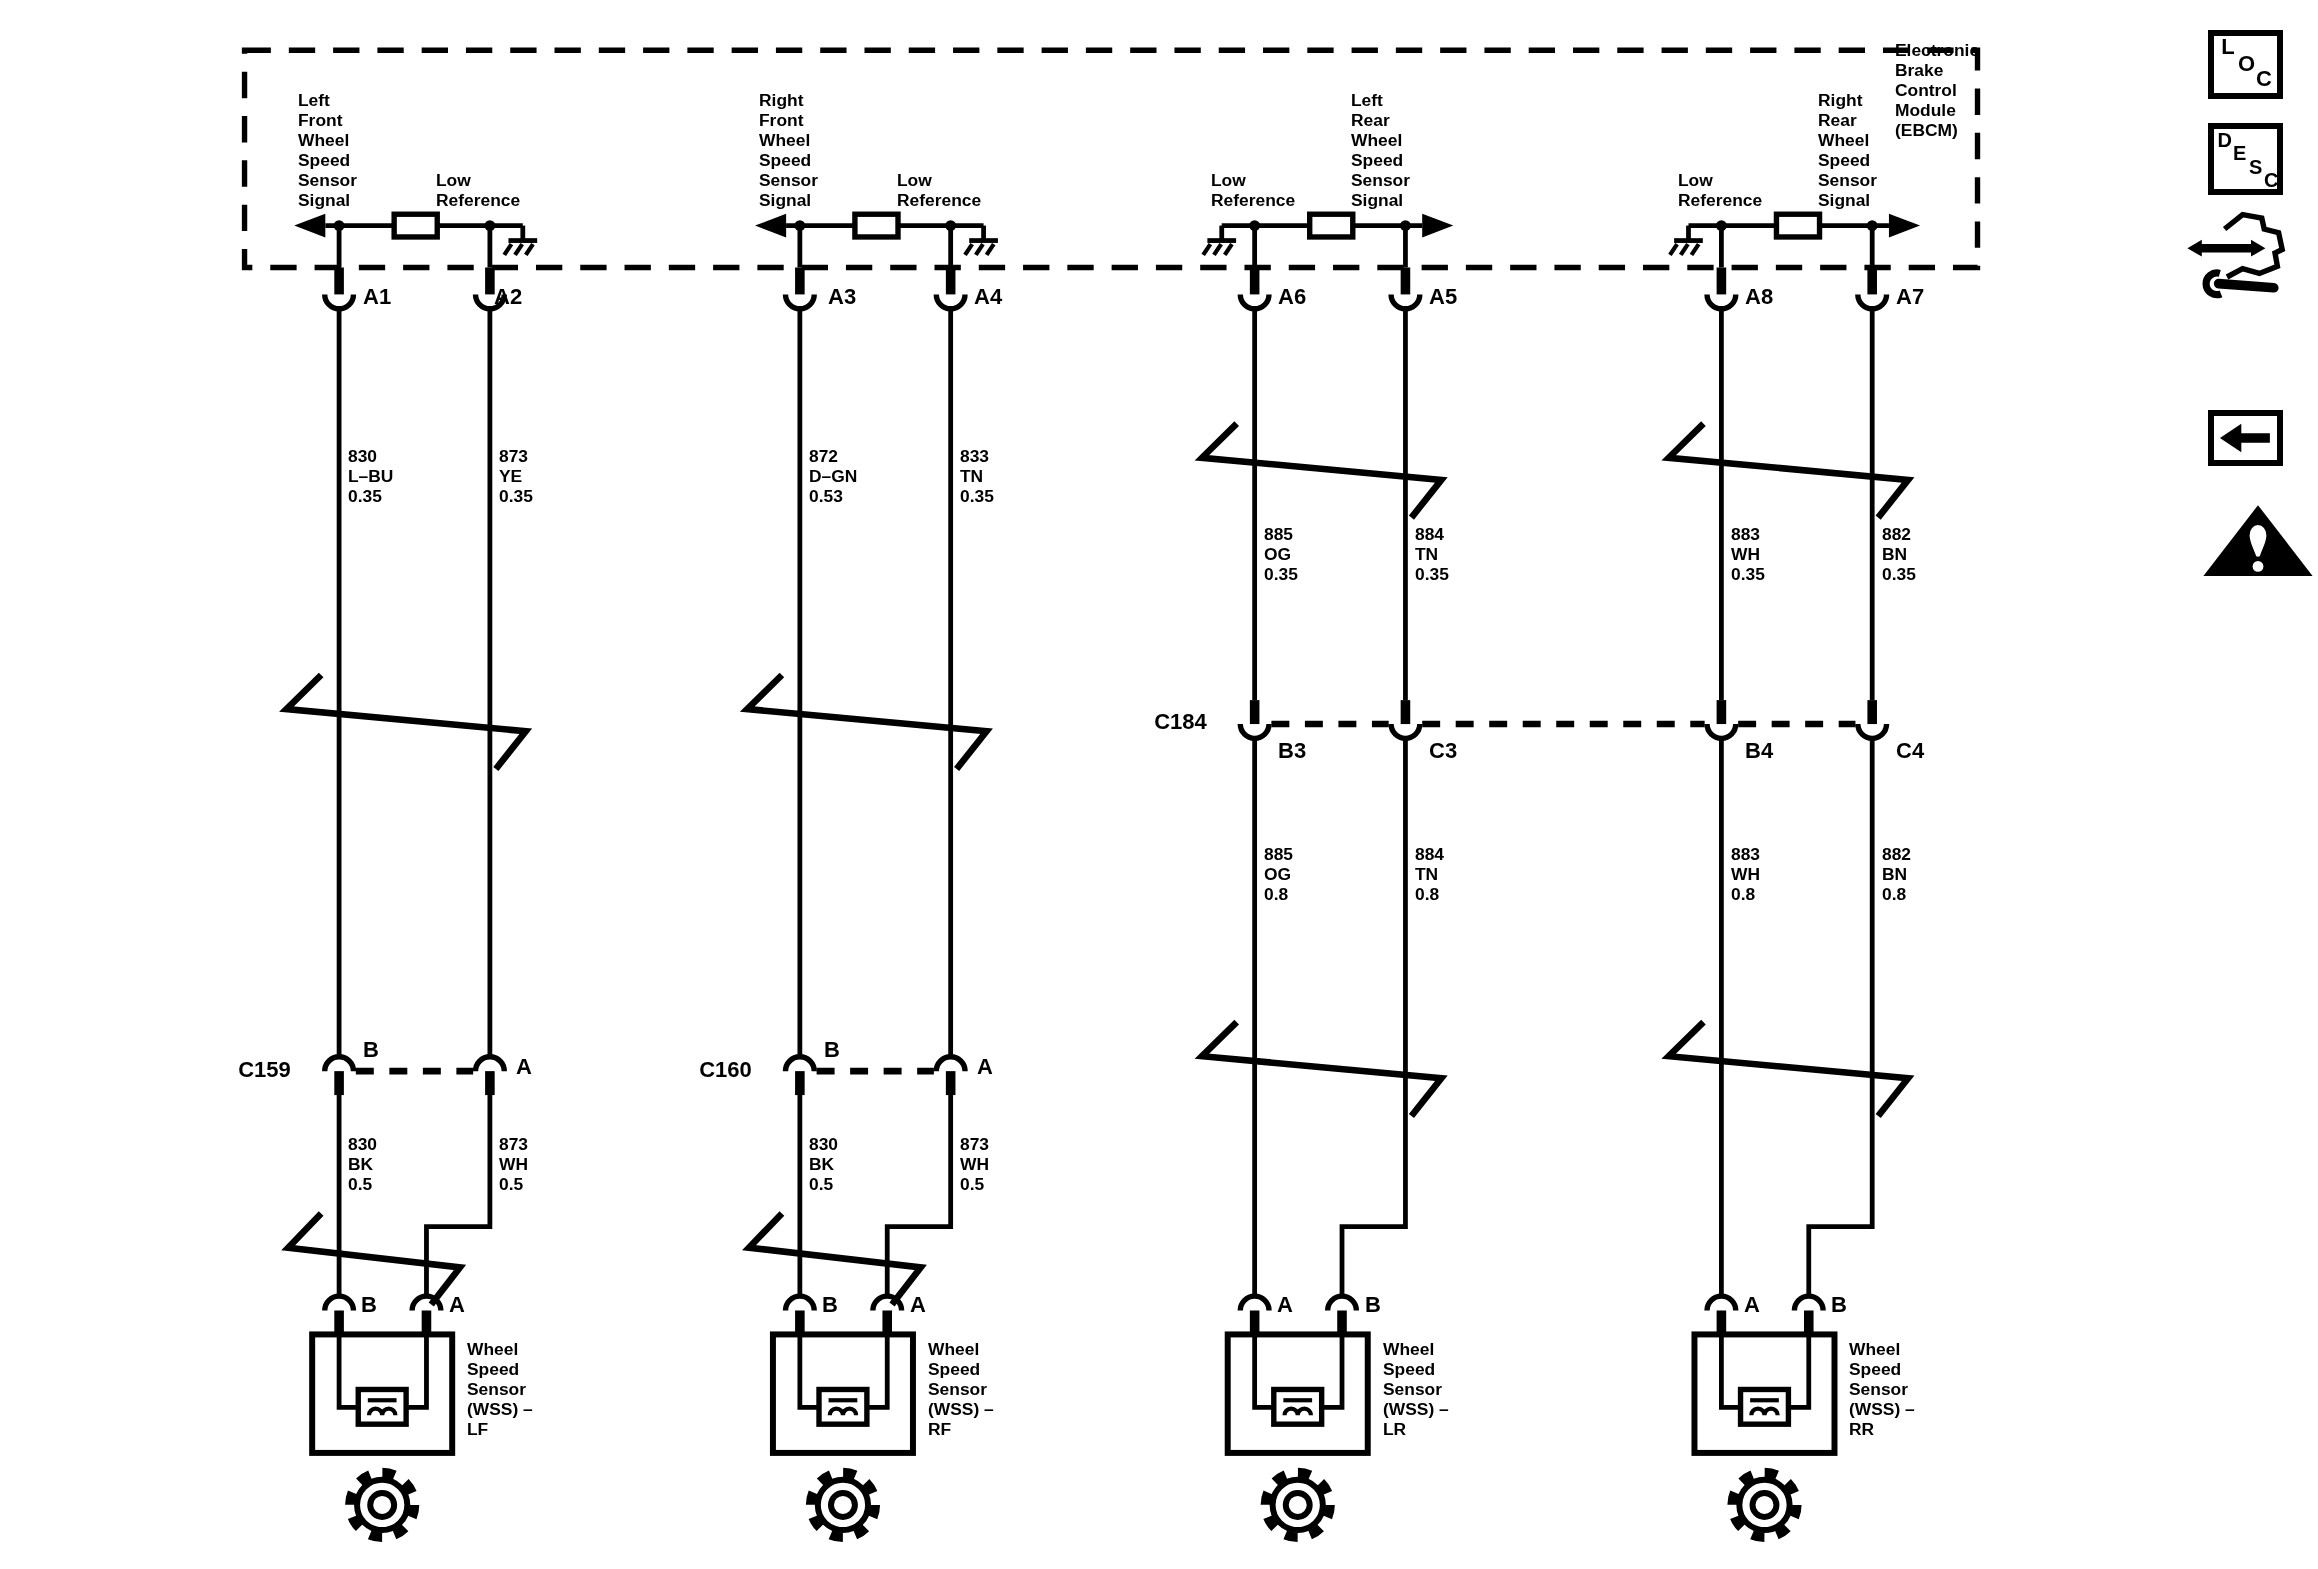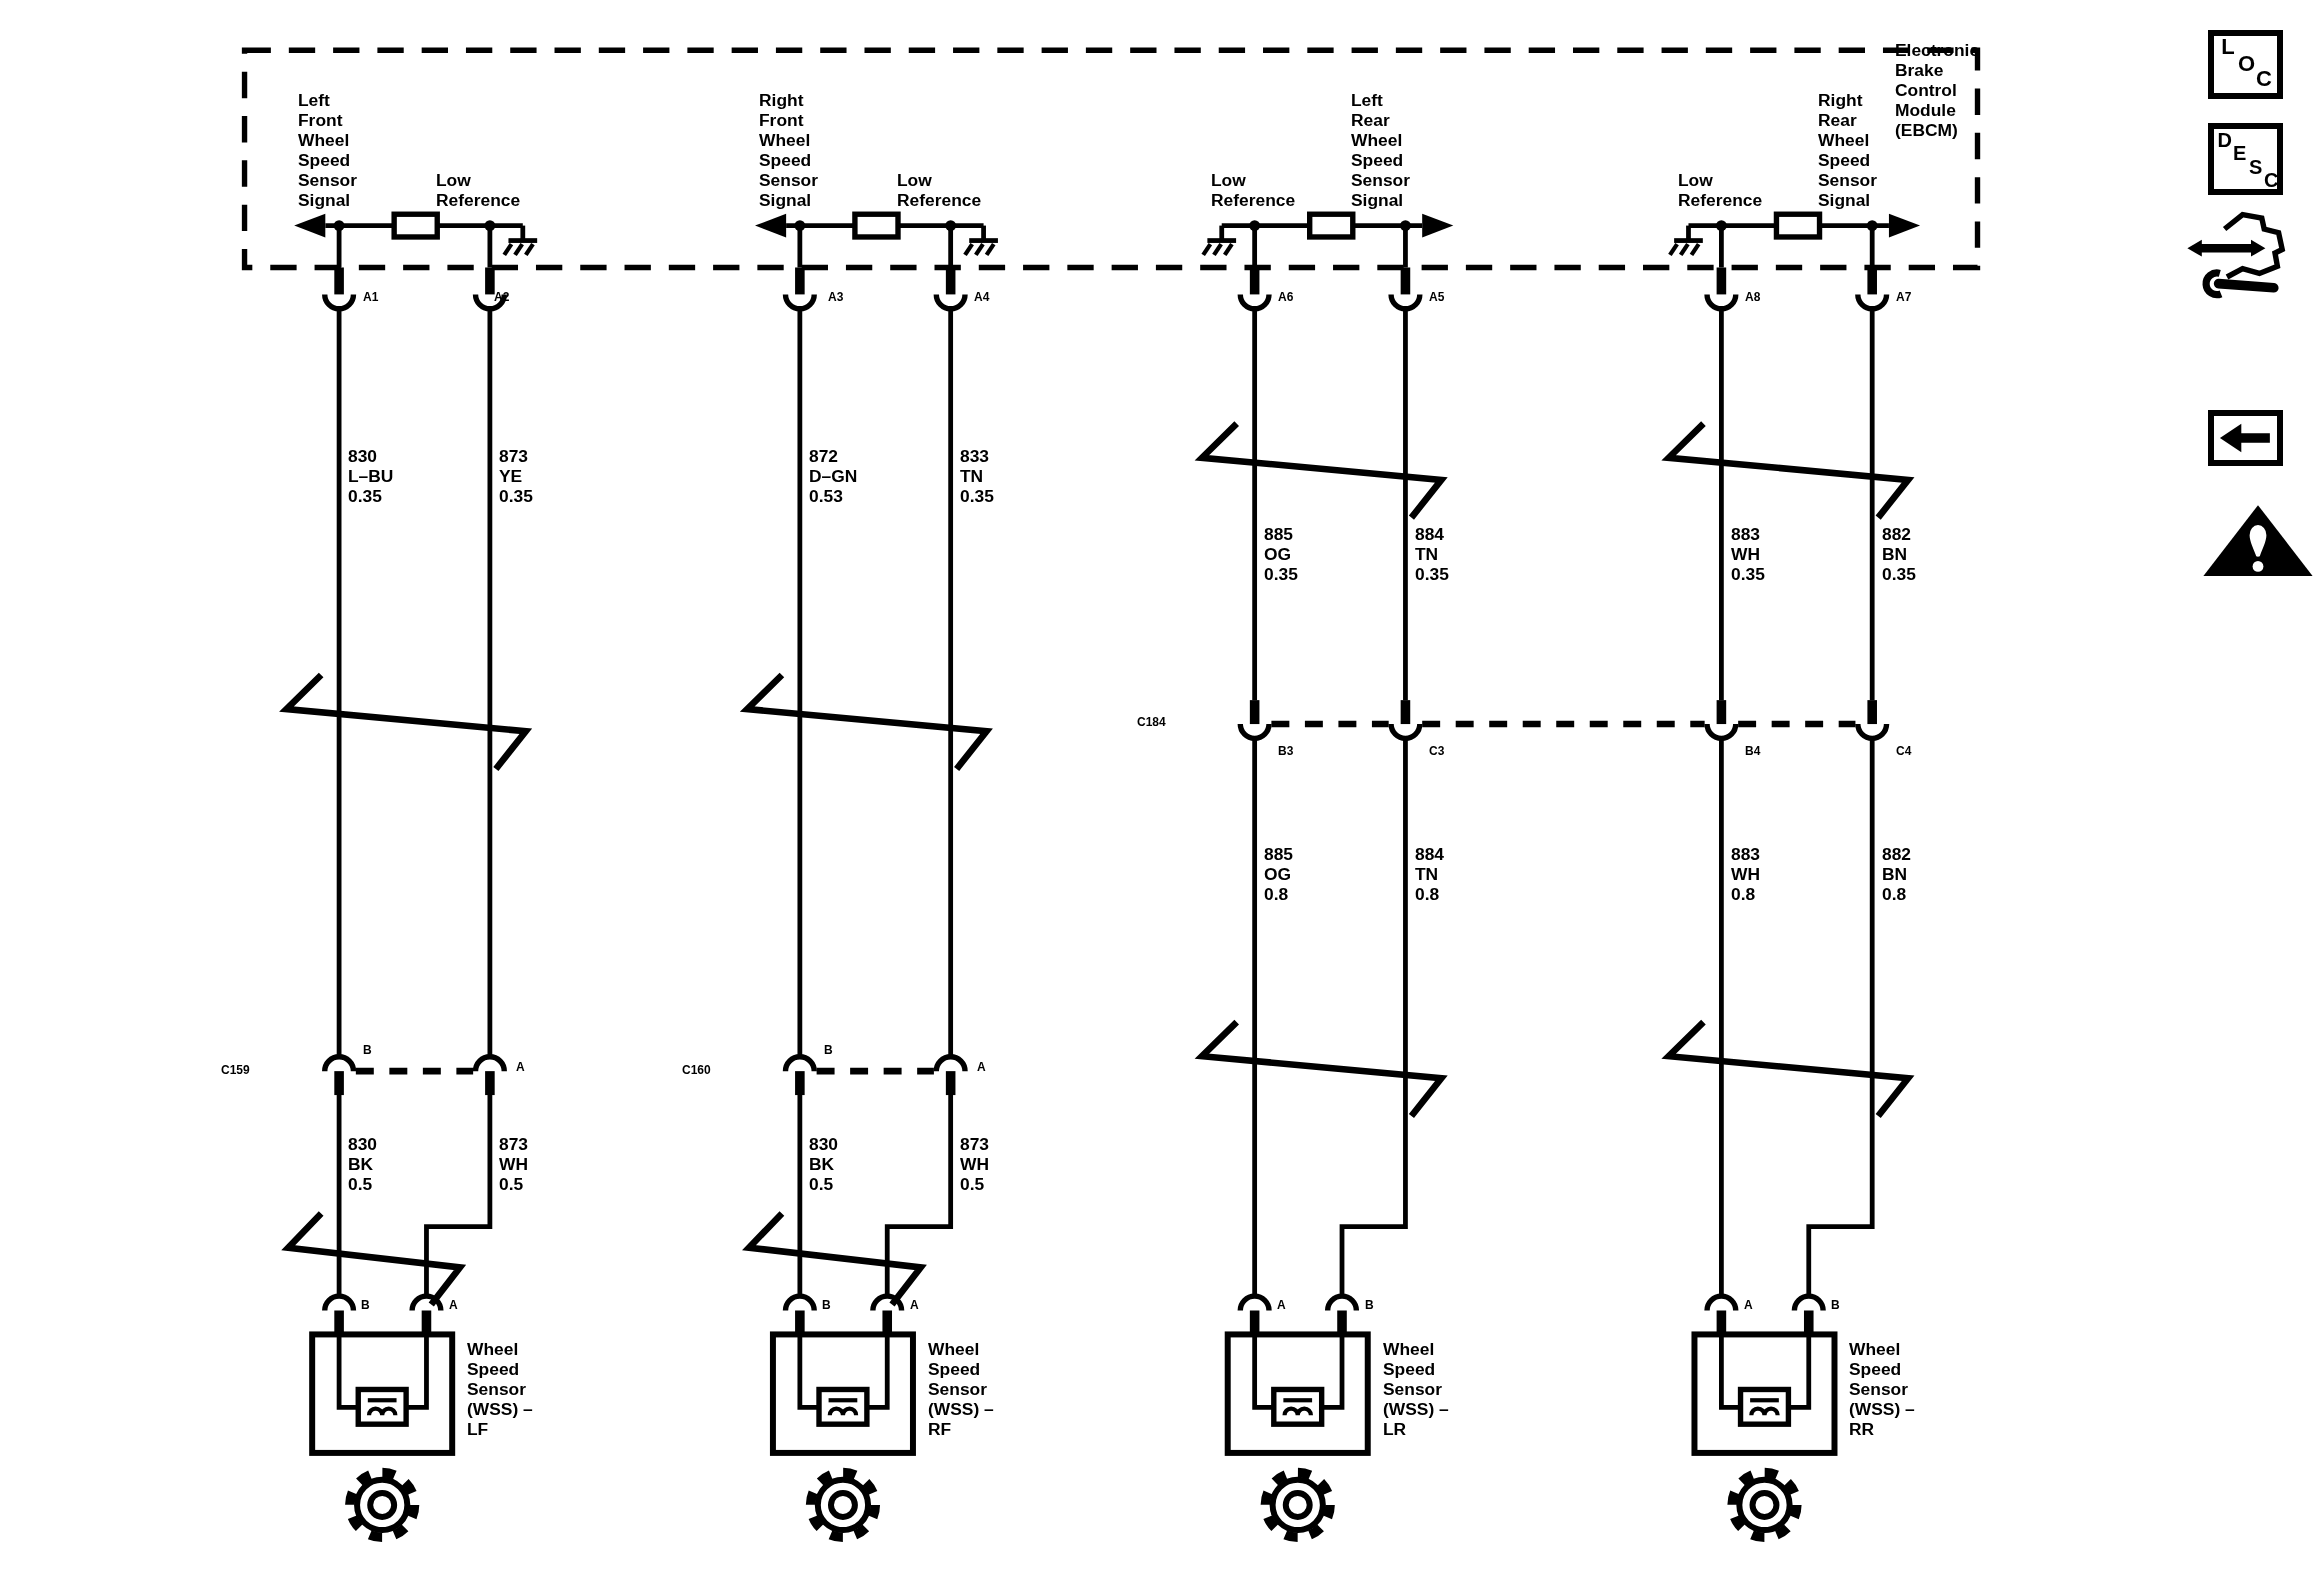"A1" .pin { font-size: 12px -> 22px }
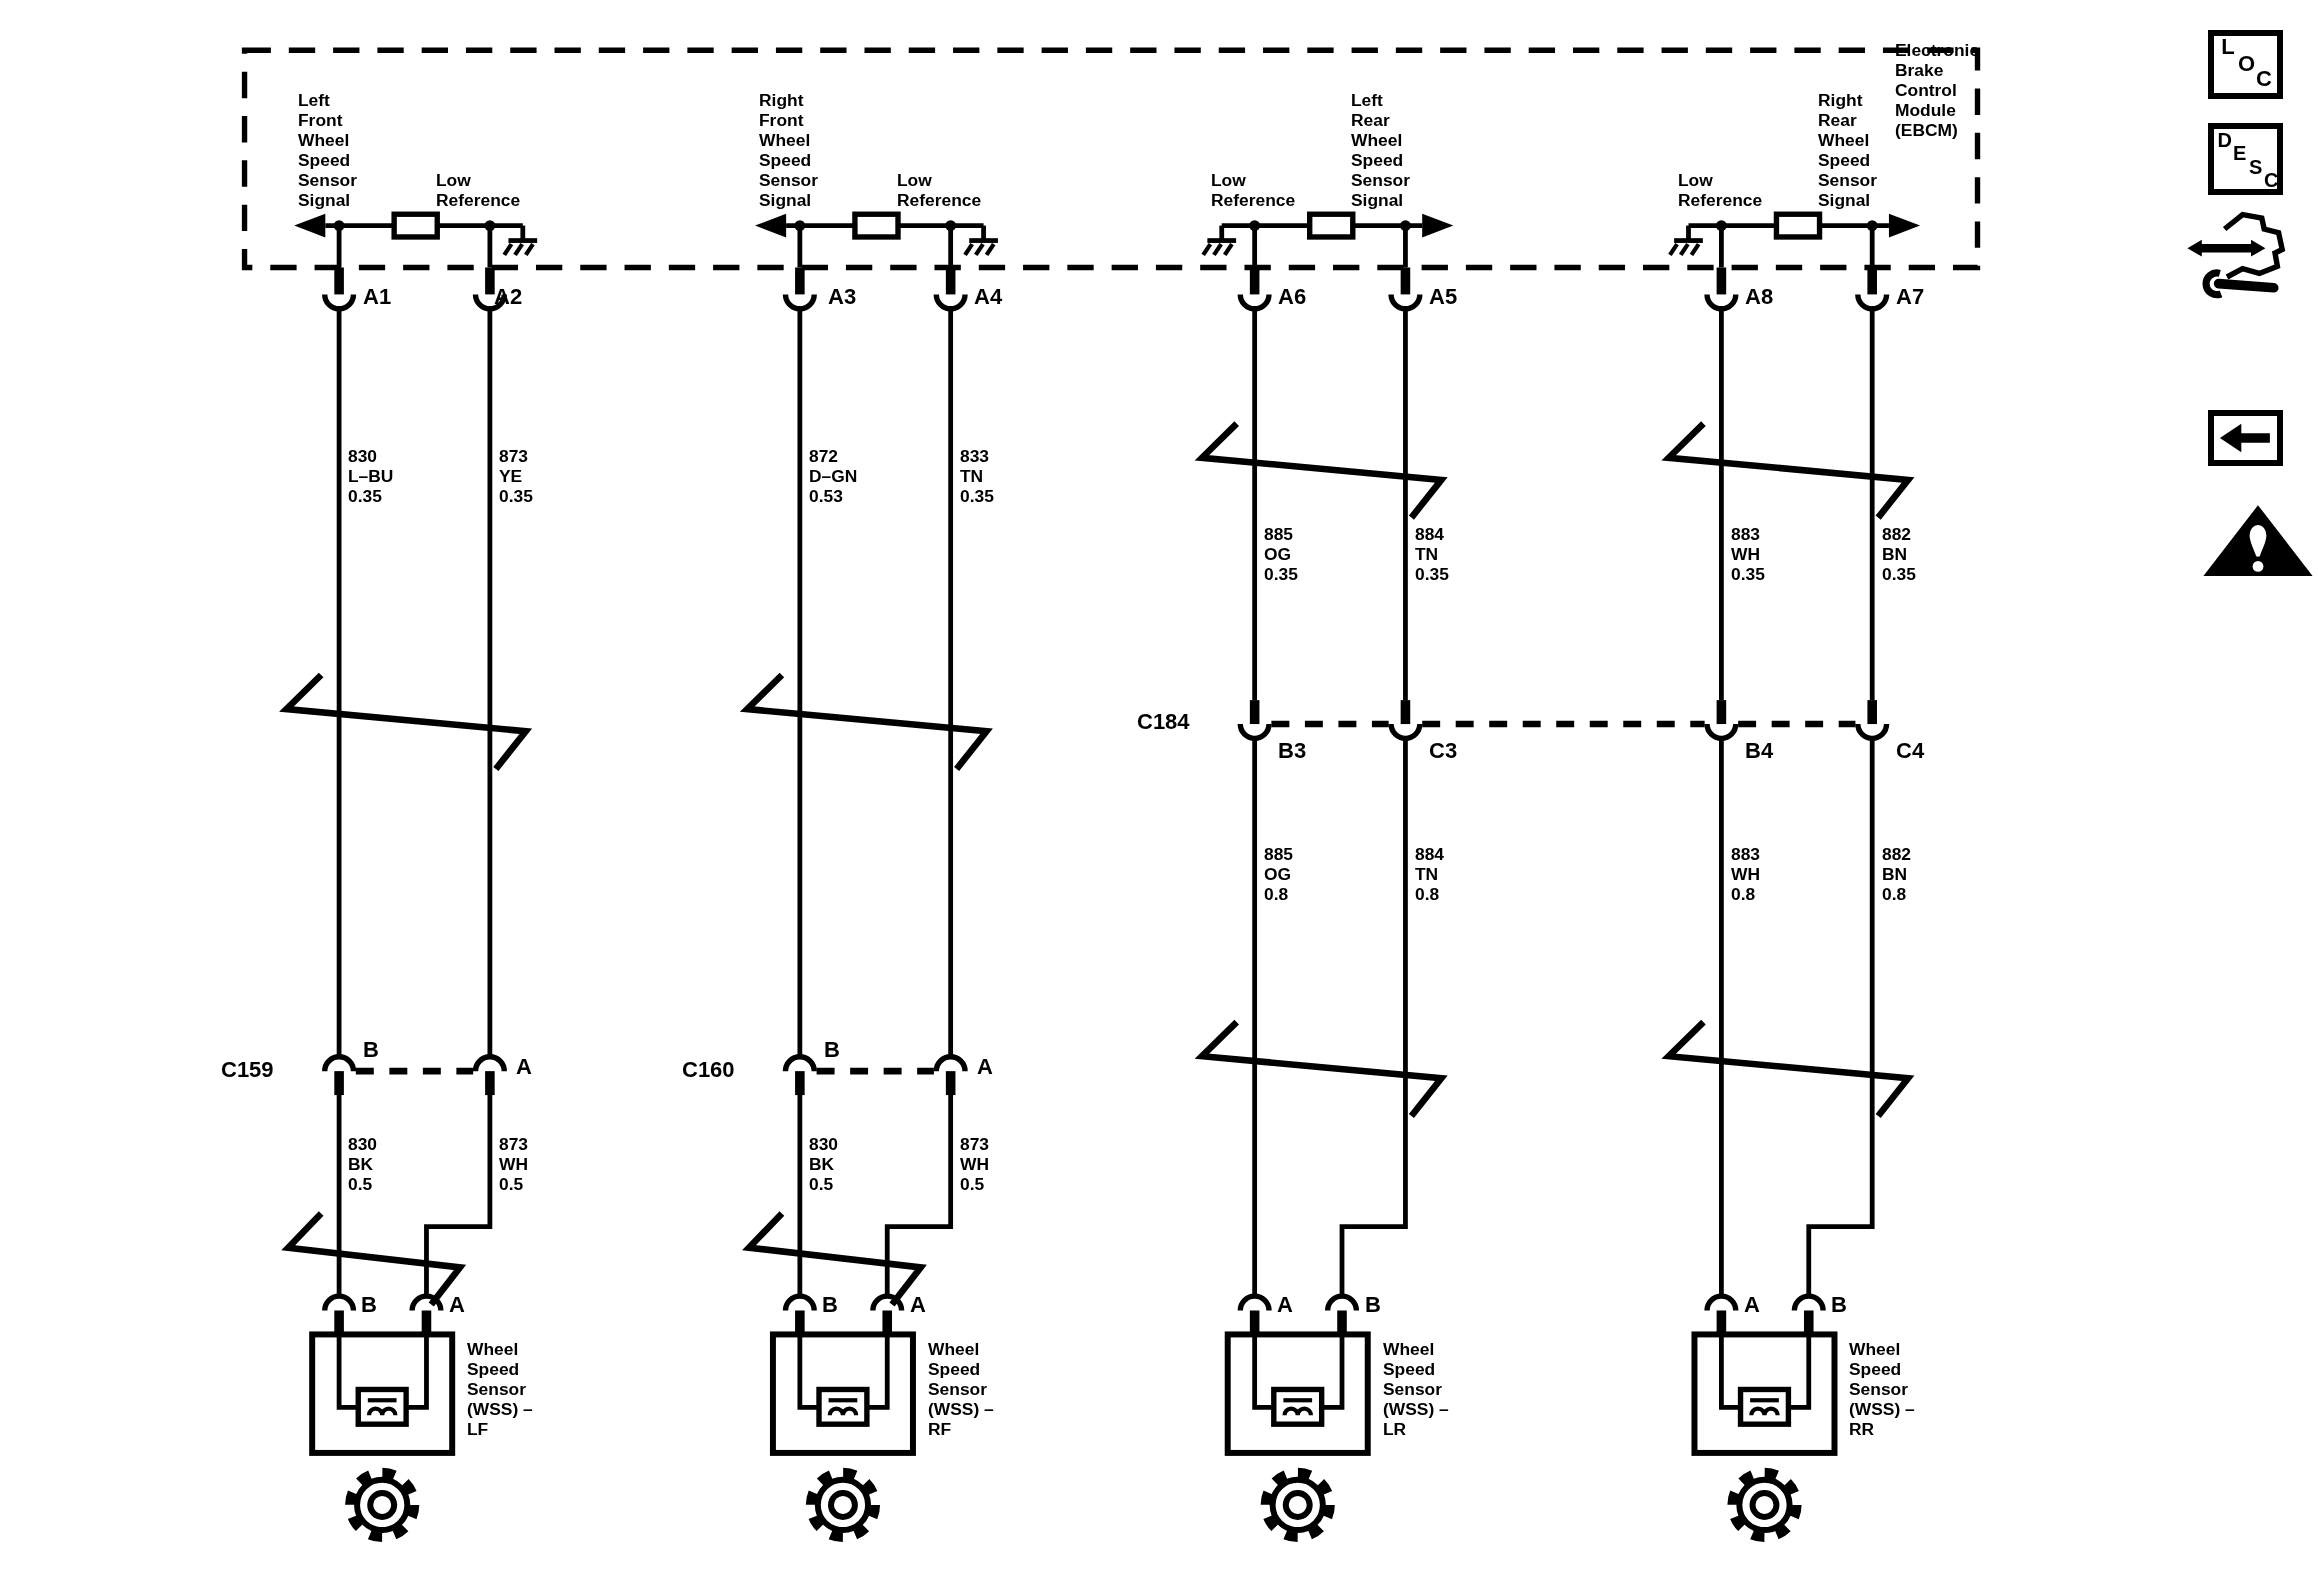"C184" .right { text-align: left -> center }
